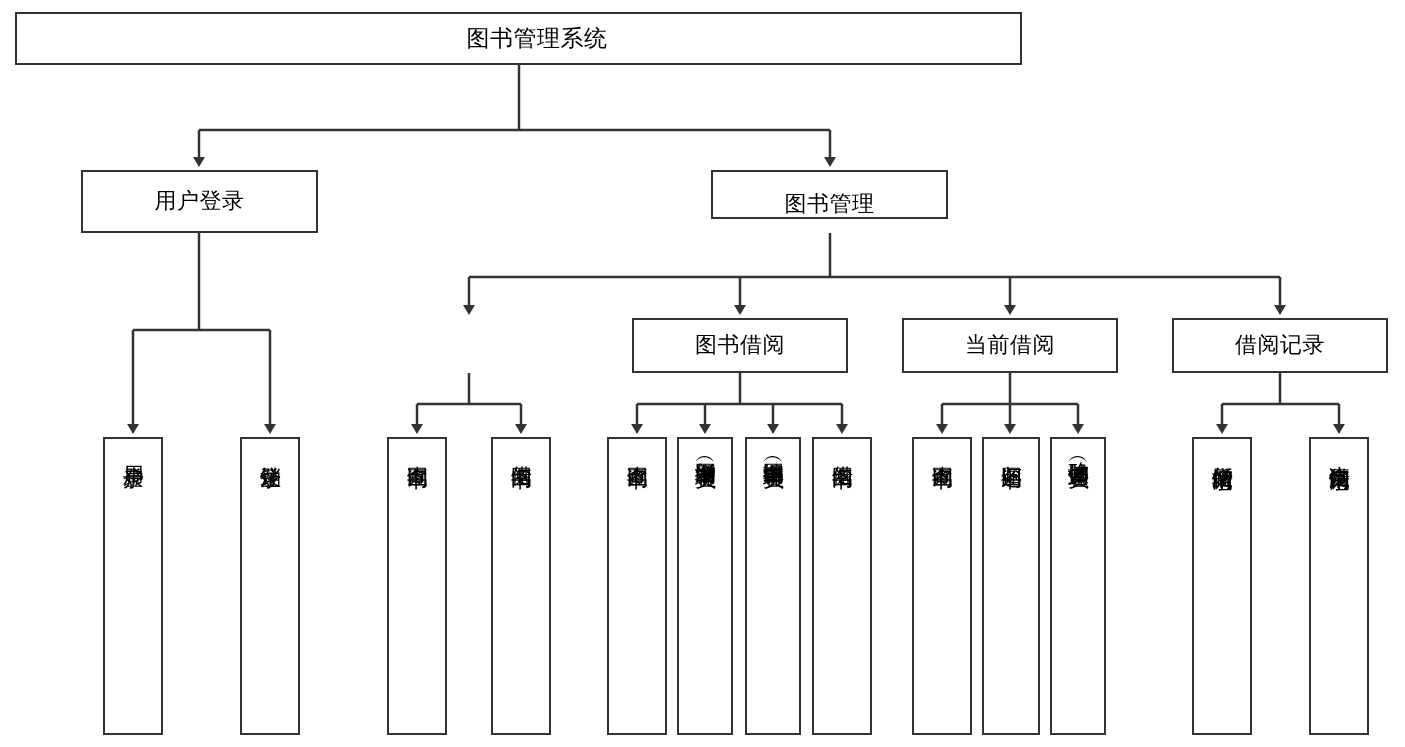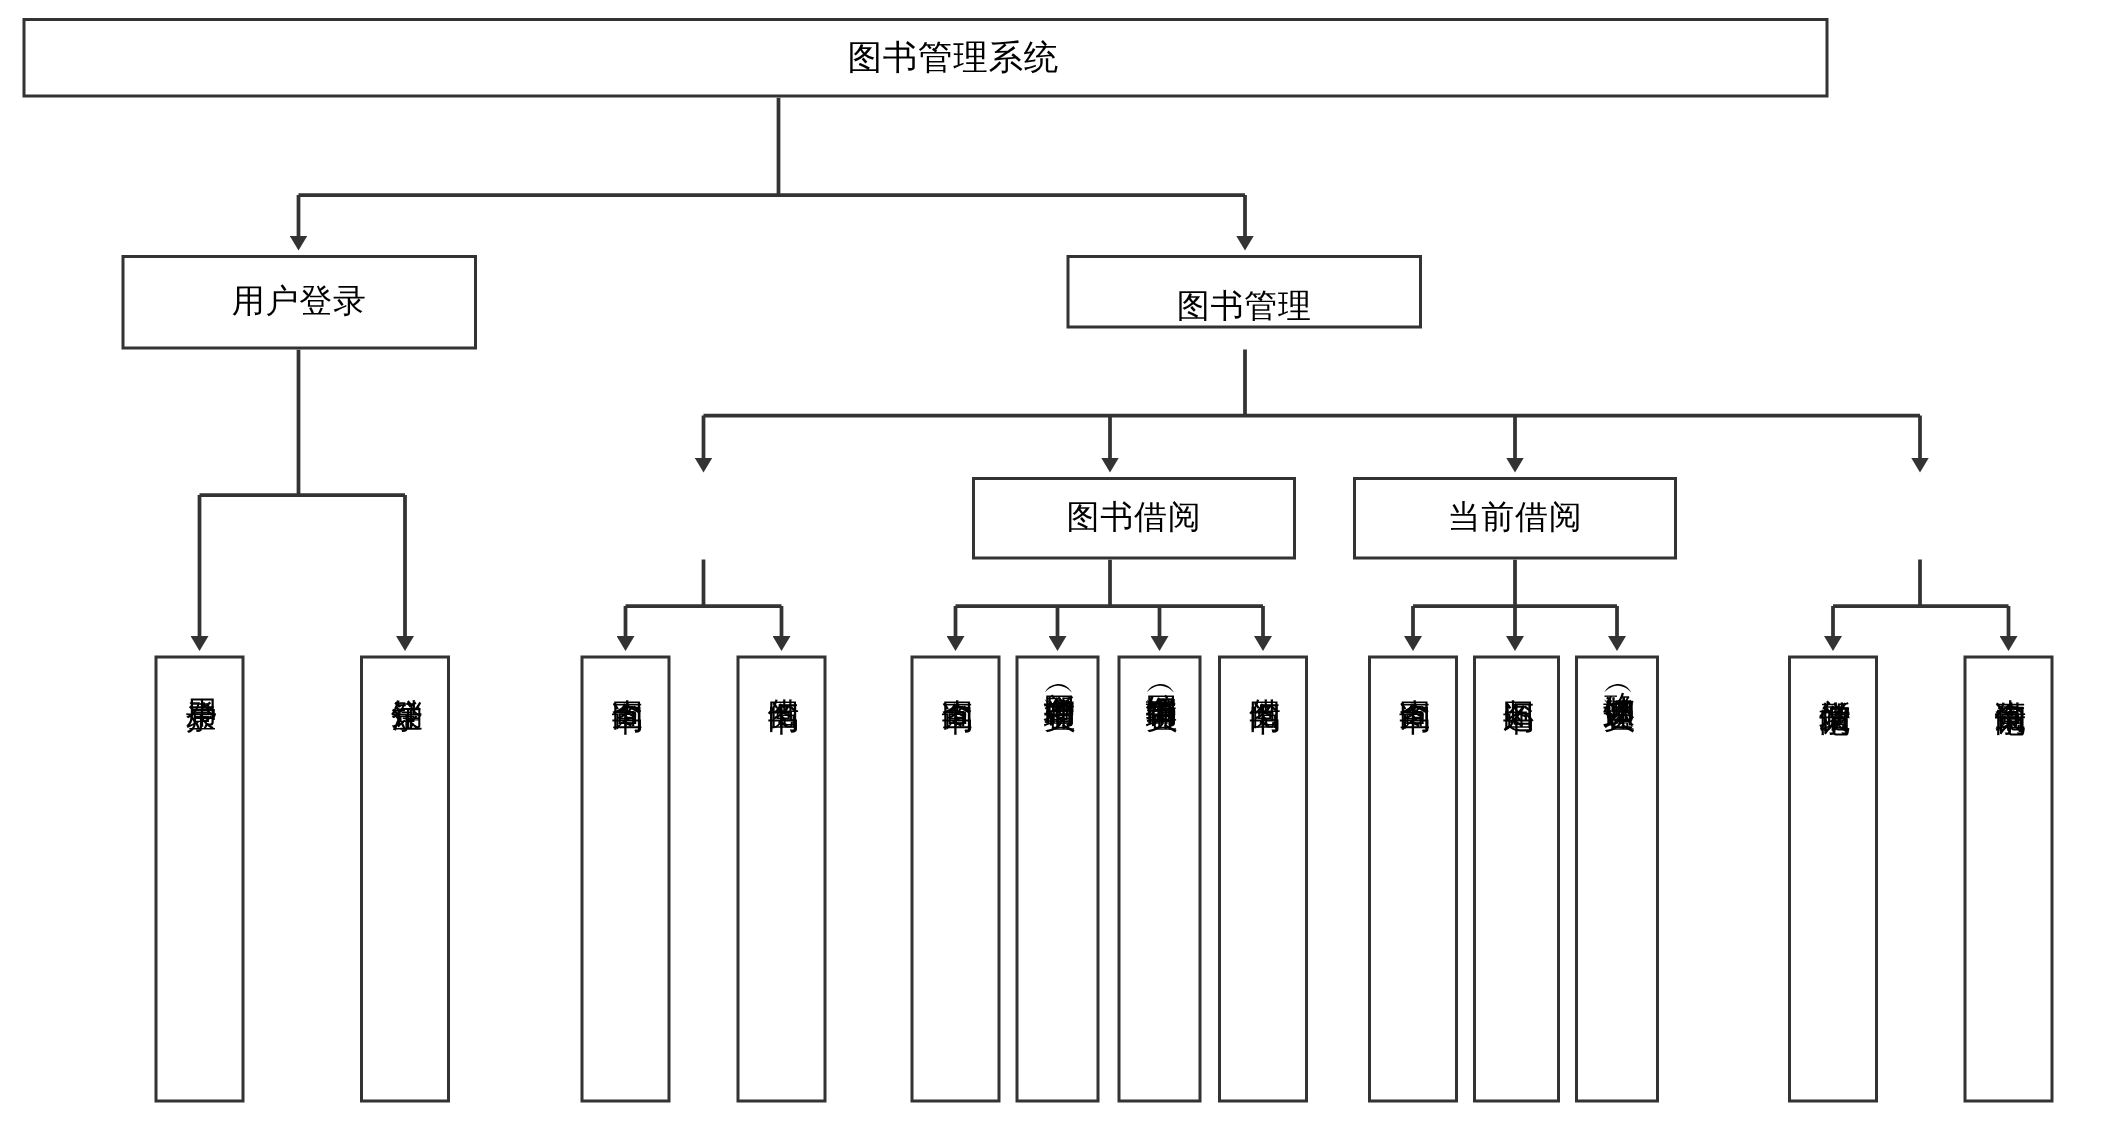"图书管理系统" div.node { width: 1204px -> 1007px }
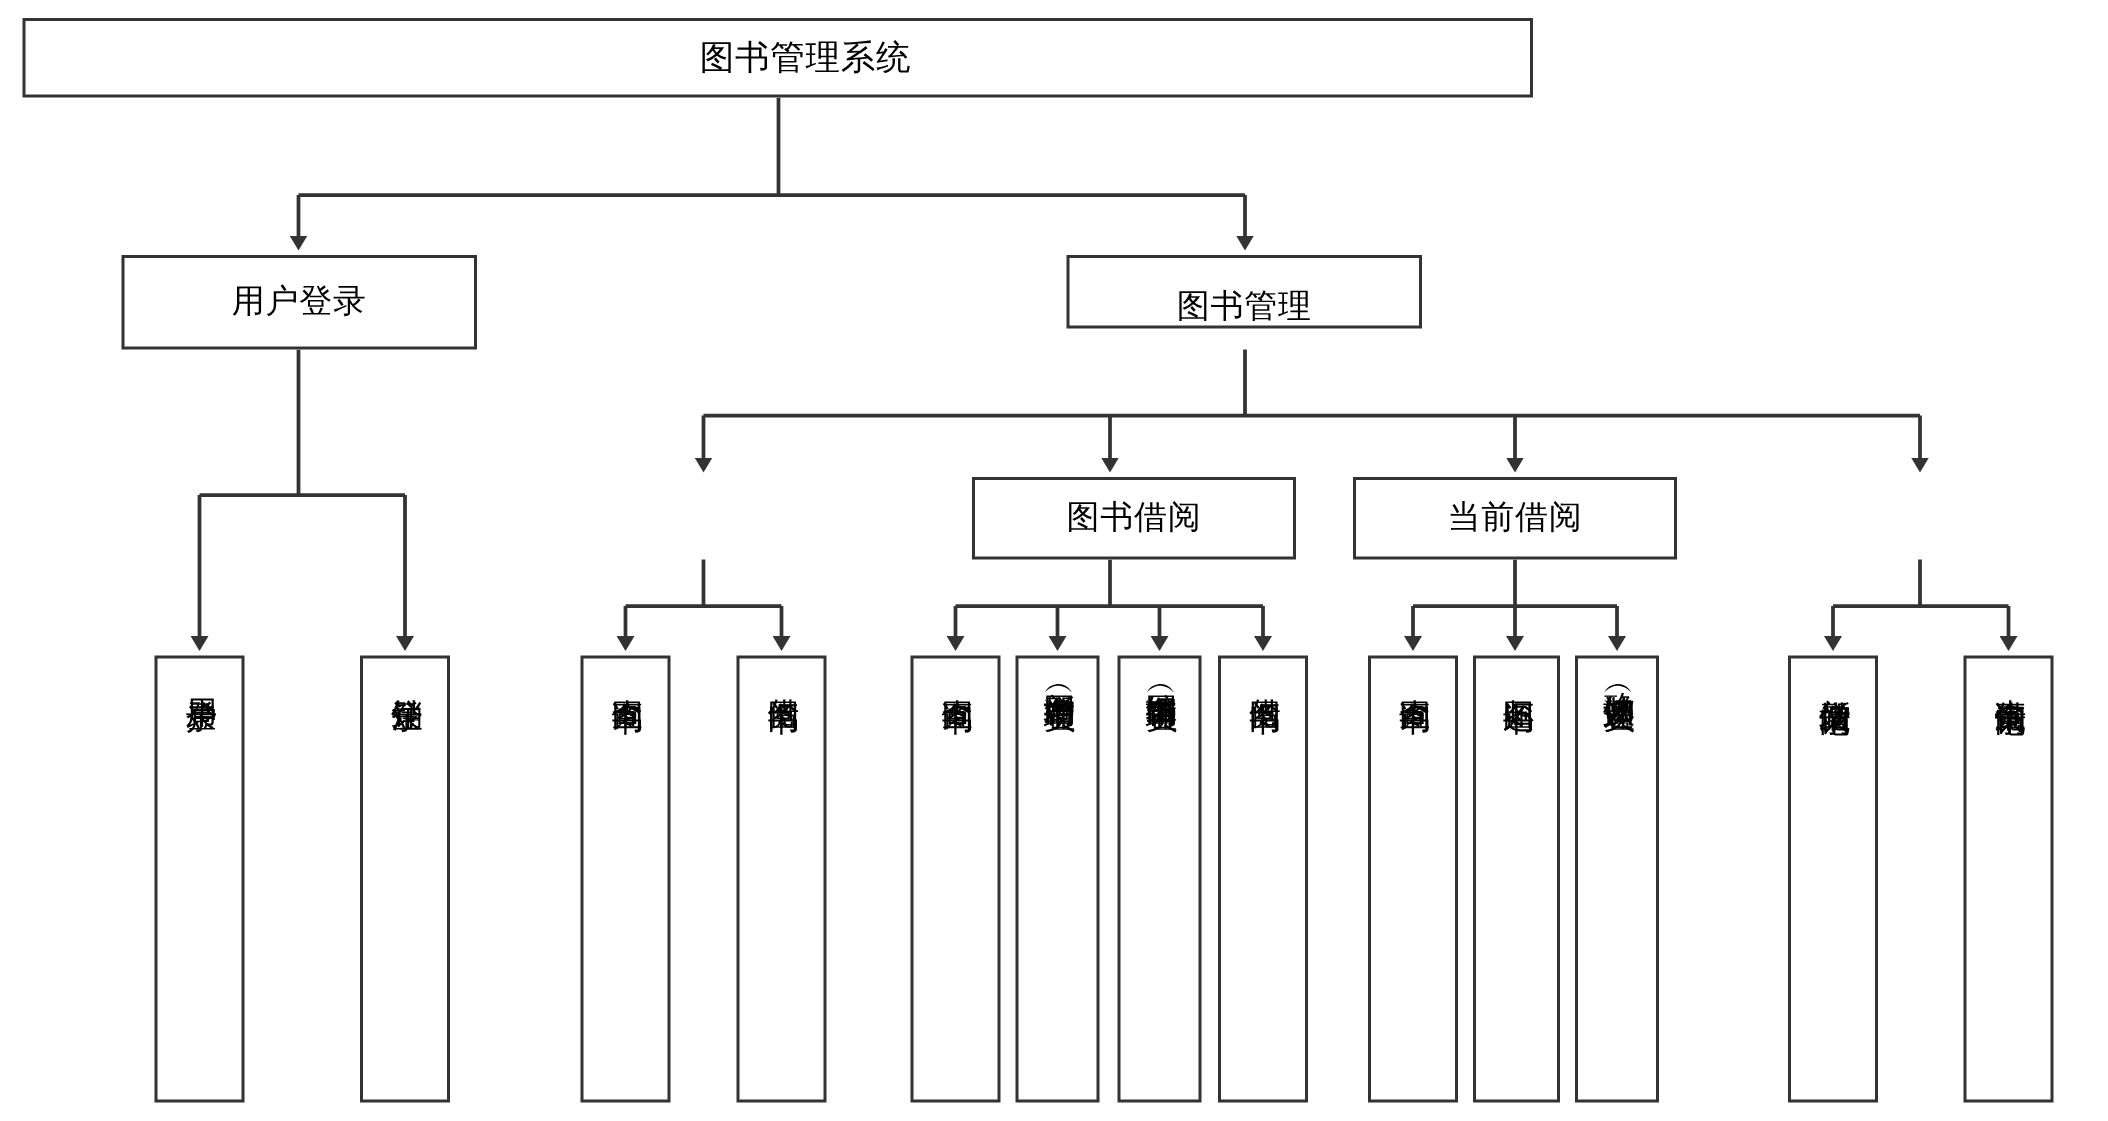"图书借阅" div.node { margin-left: 16px -> none }
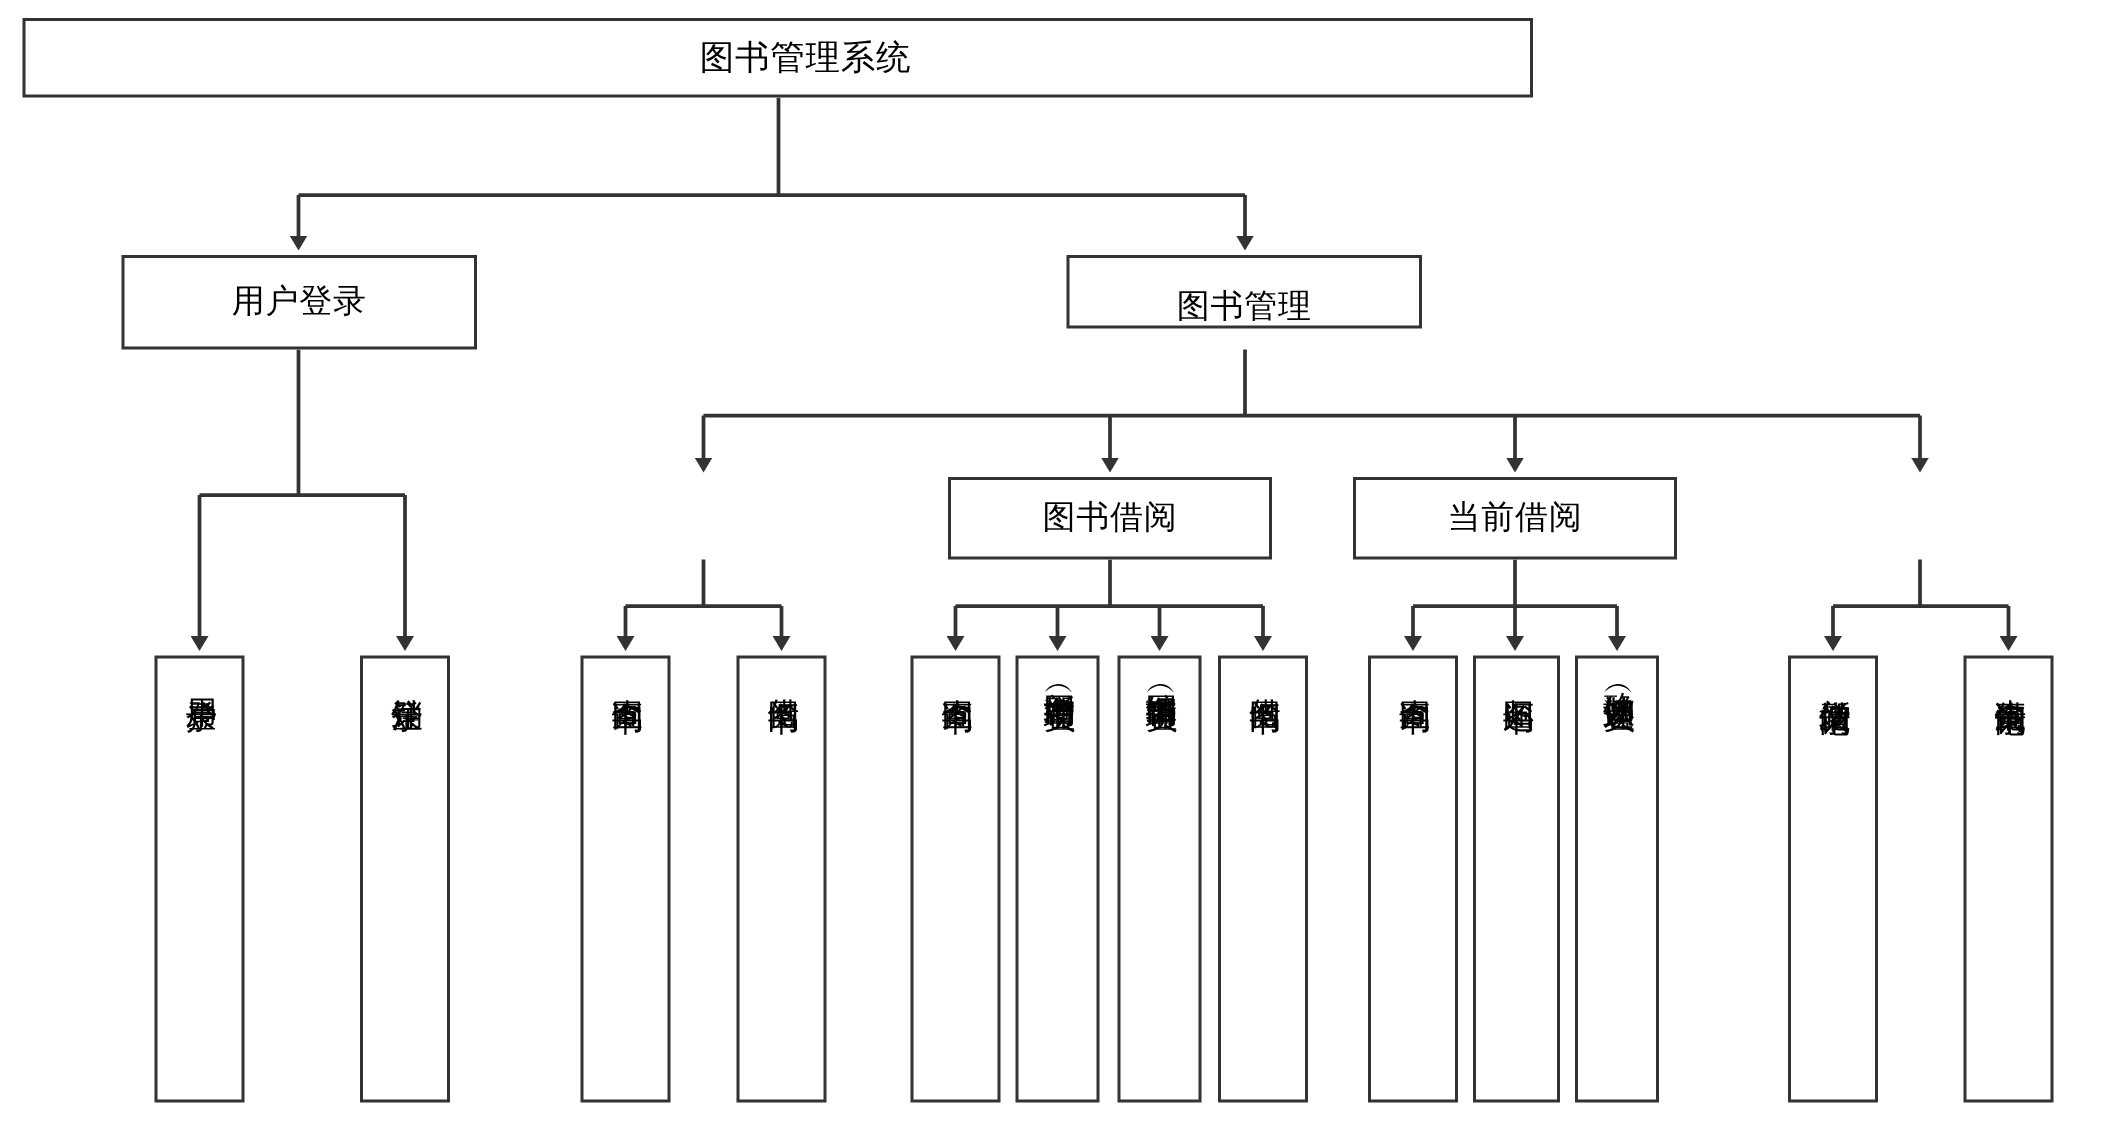"借阅记录" div.node { html: none -> <div> <span>借阅记录</span> </div> }
